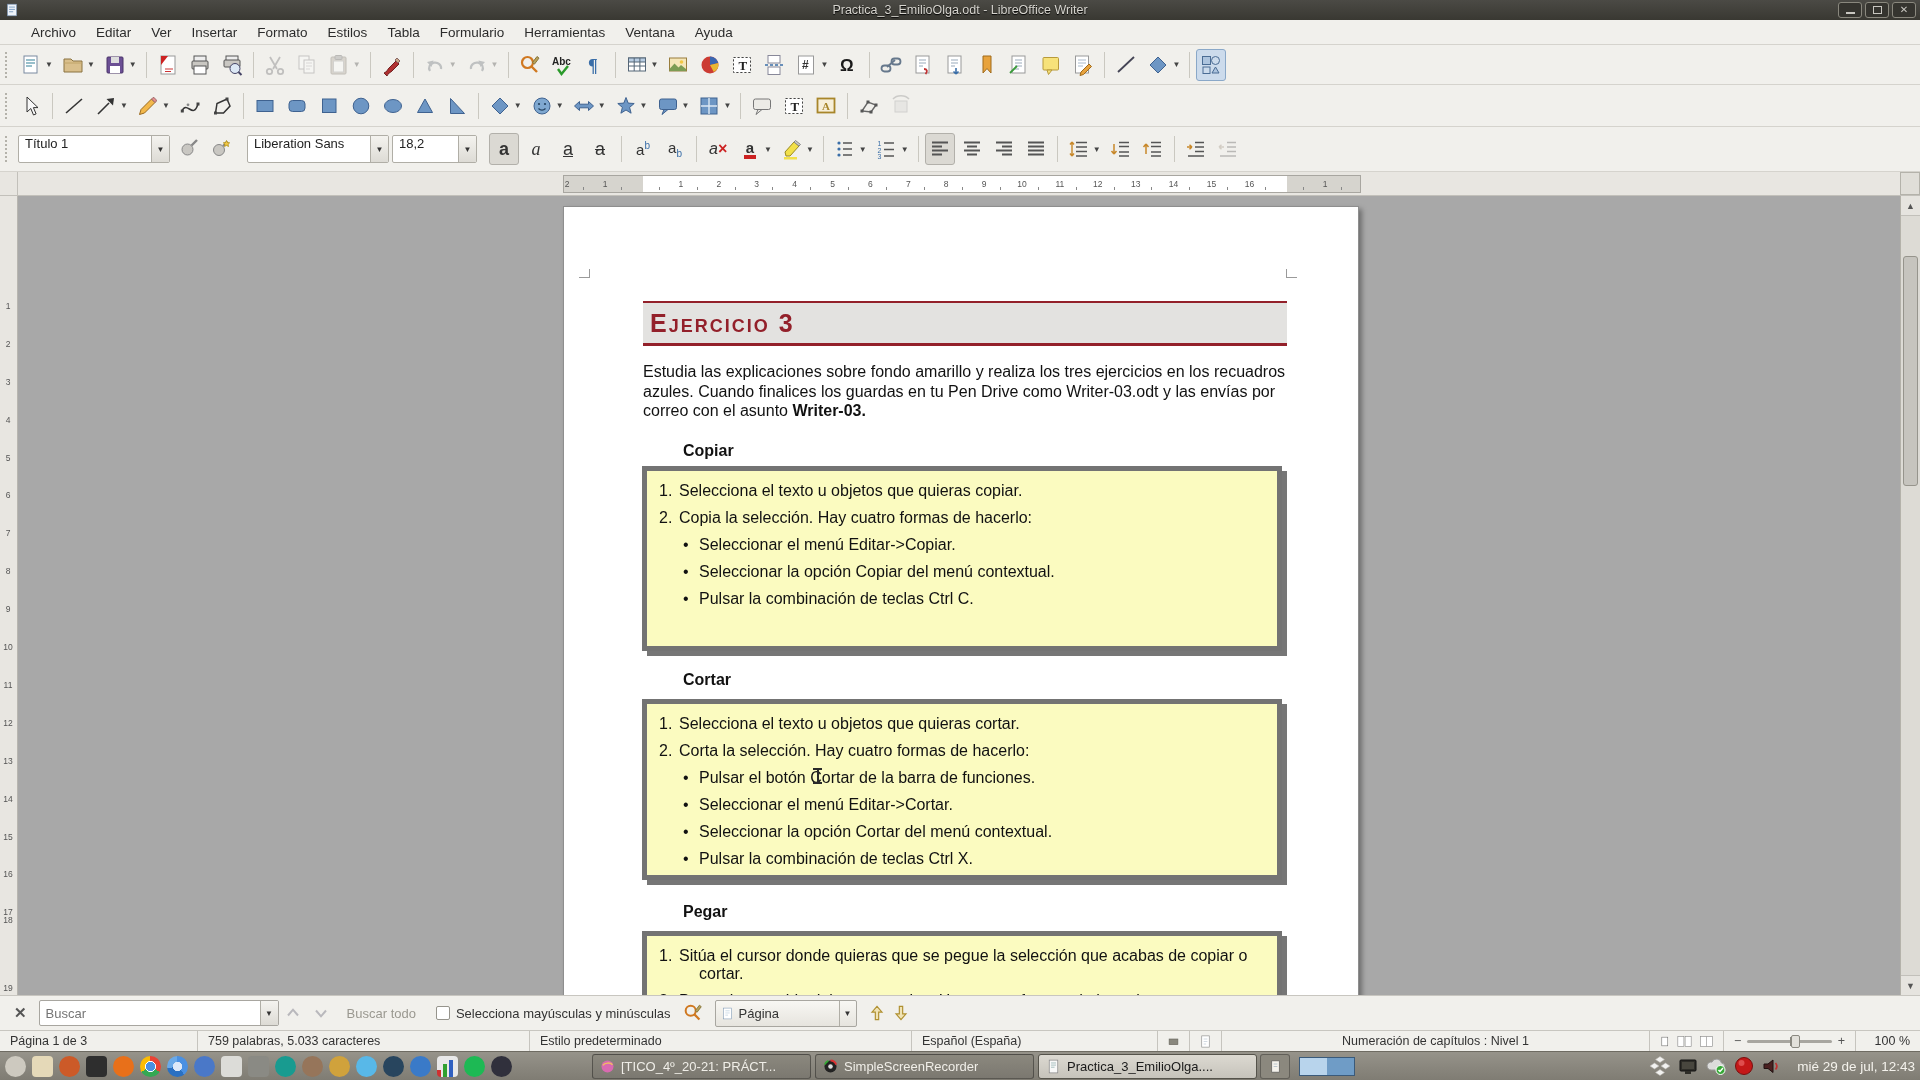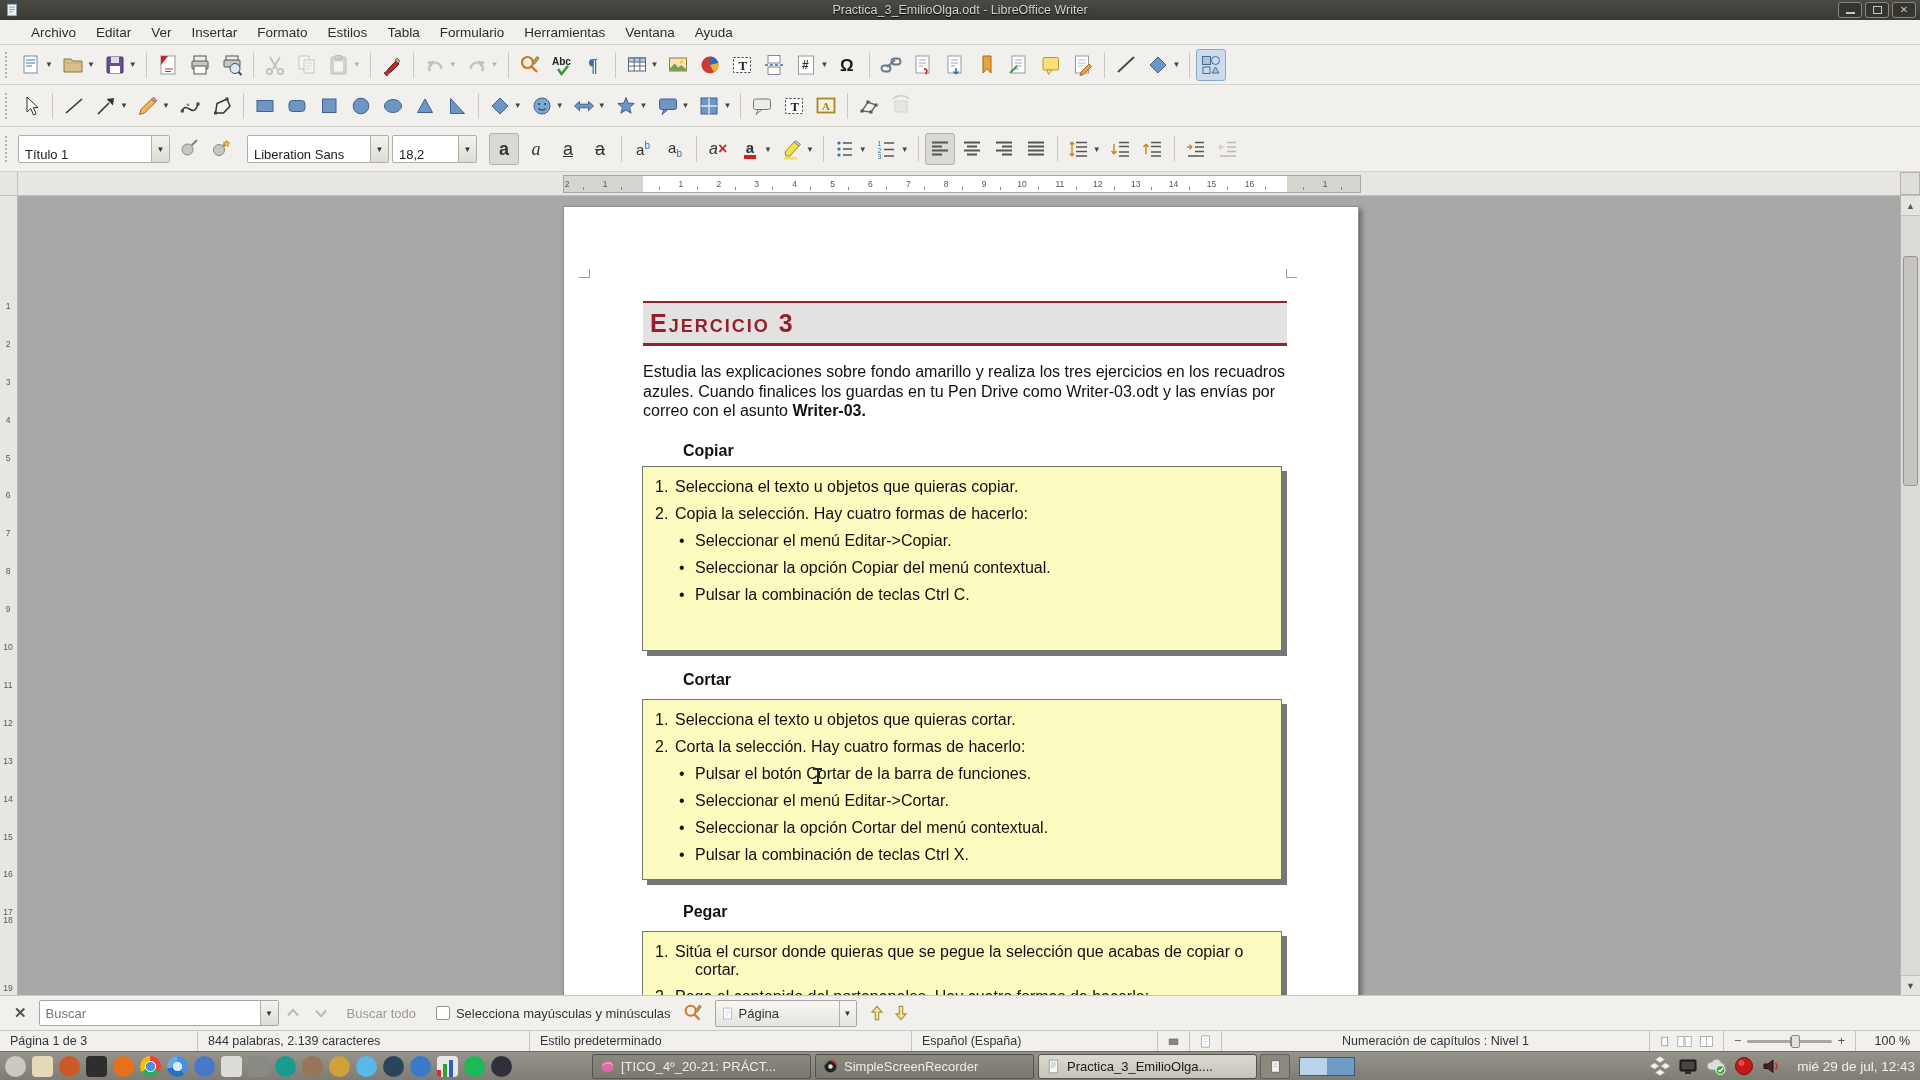"Título 1" .combo { align-items: flex-end -> flex-start }
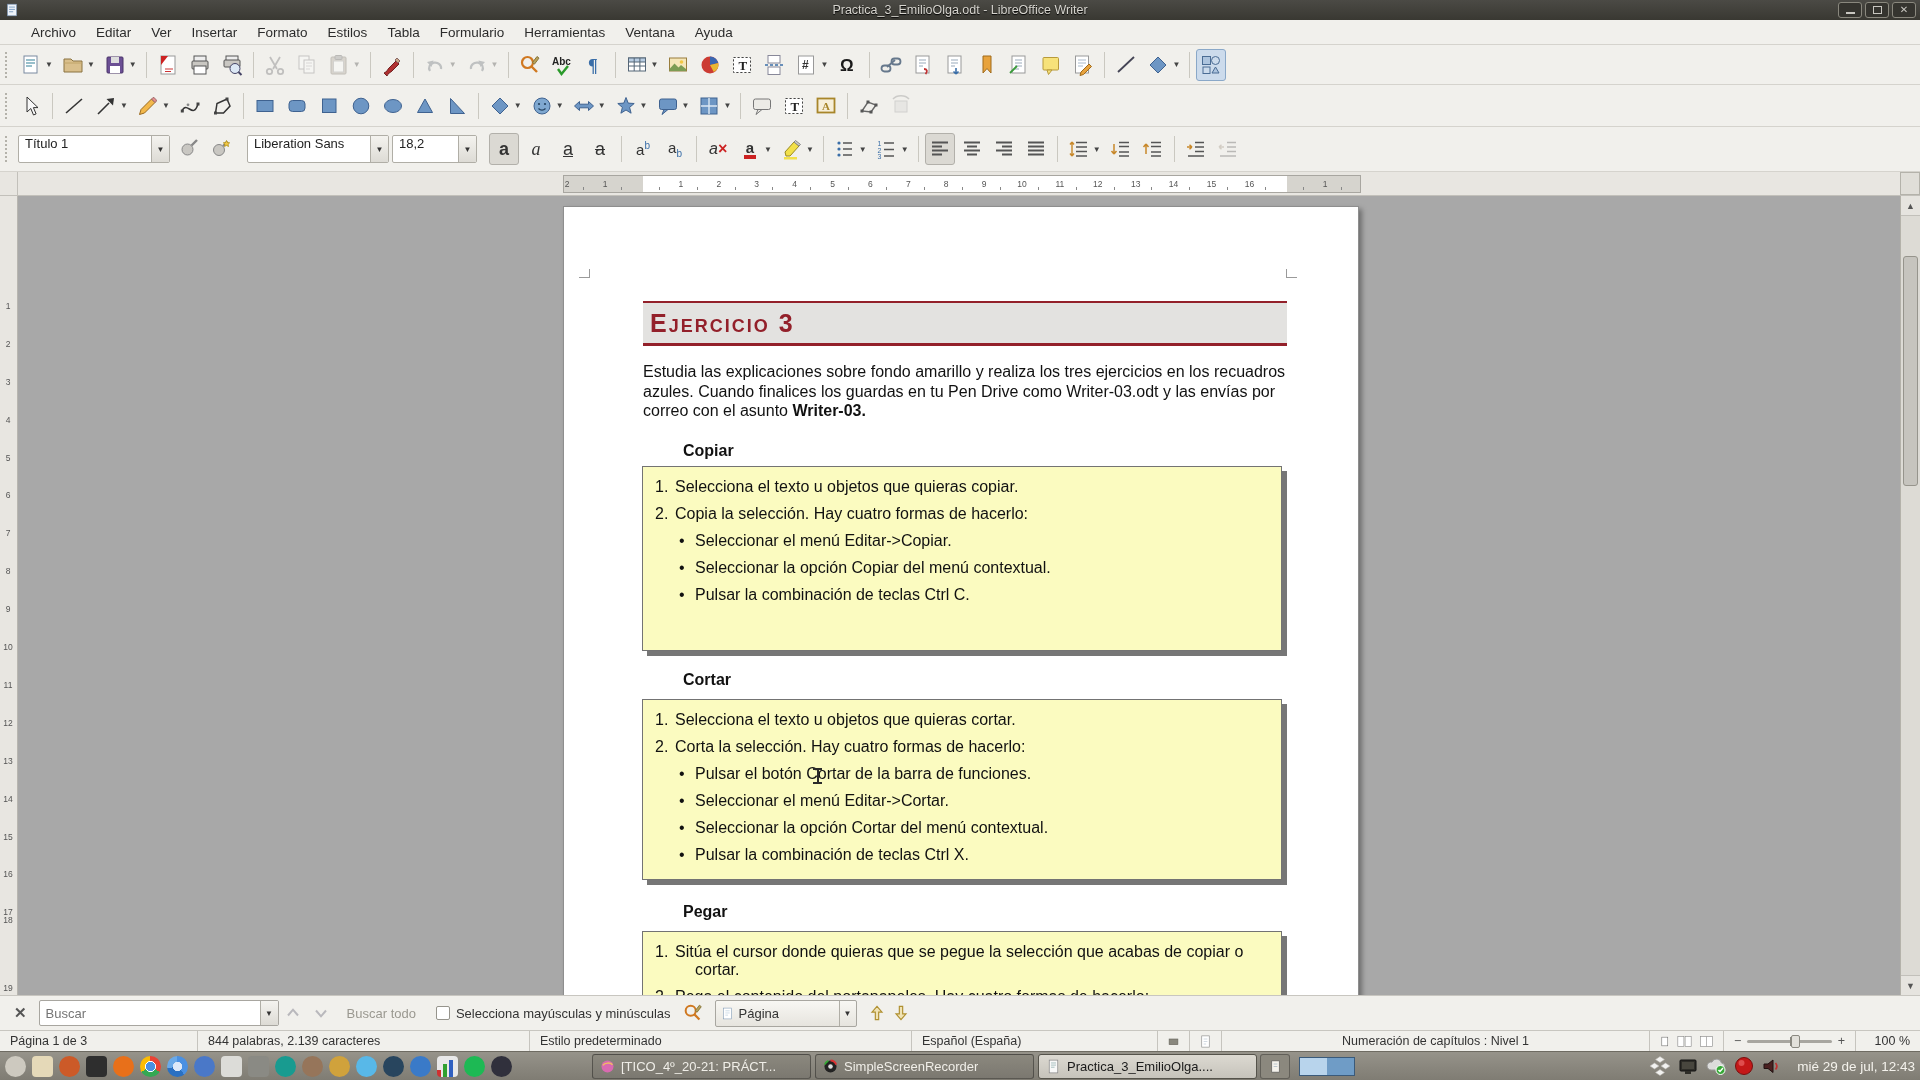"1. Selecciona el texto u" .ybox { border: 1px solid #737373 -> 5px solid #737373 }
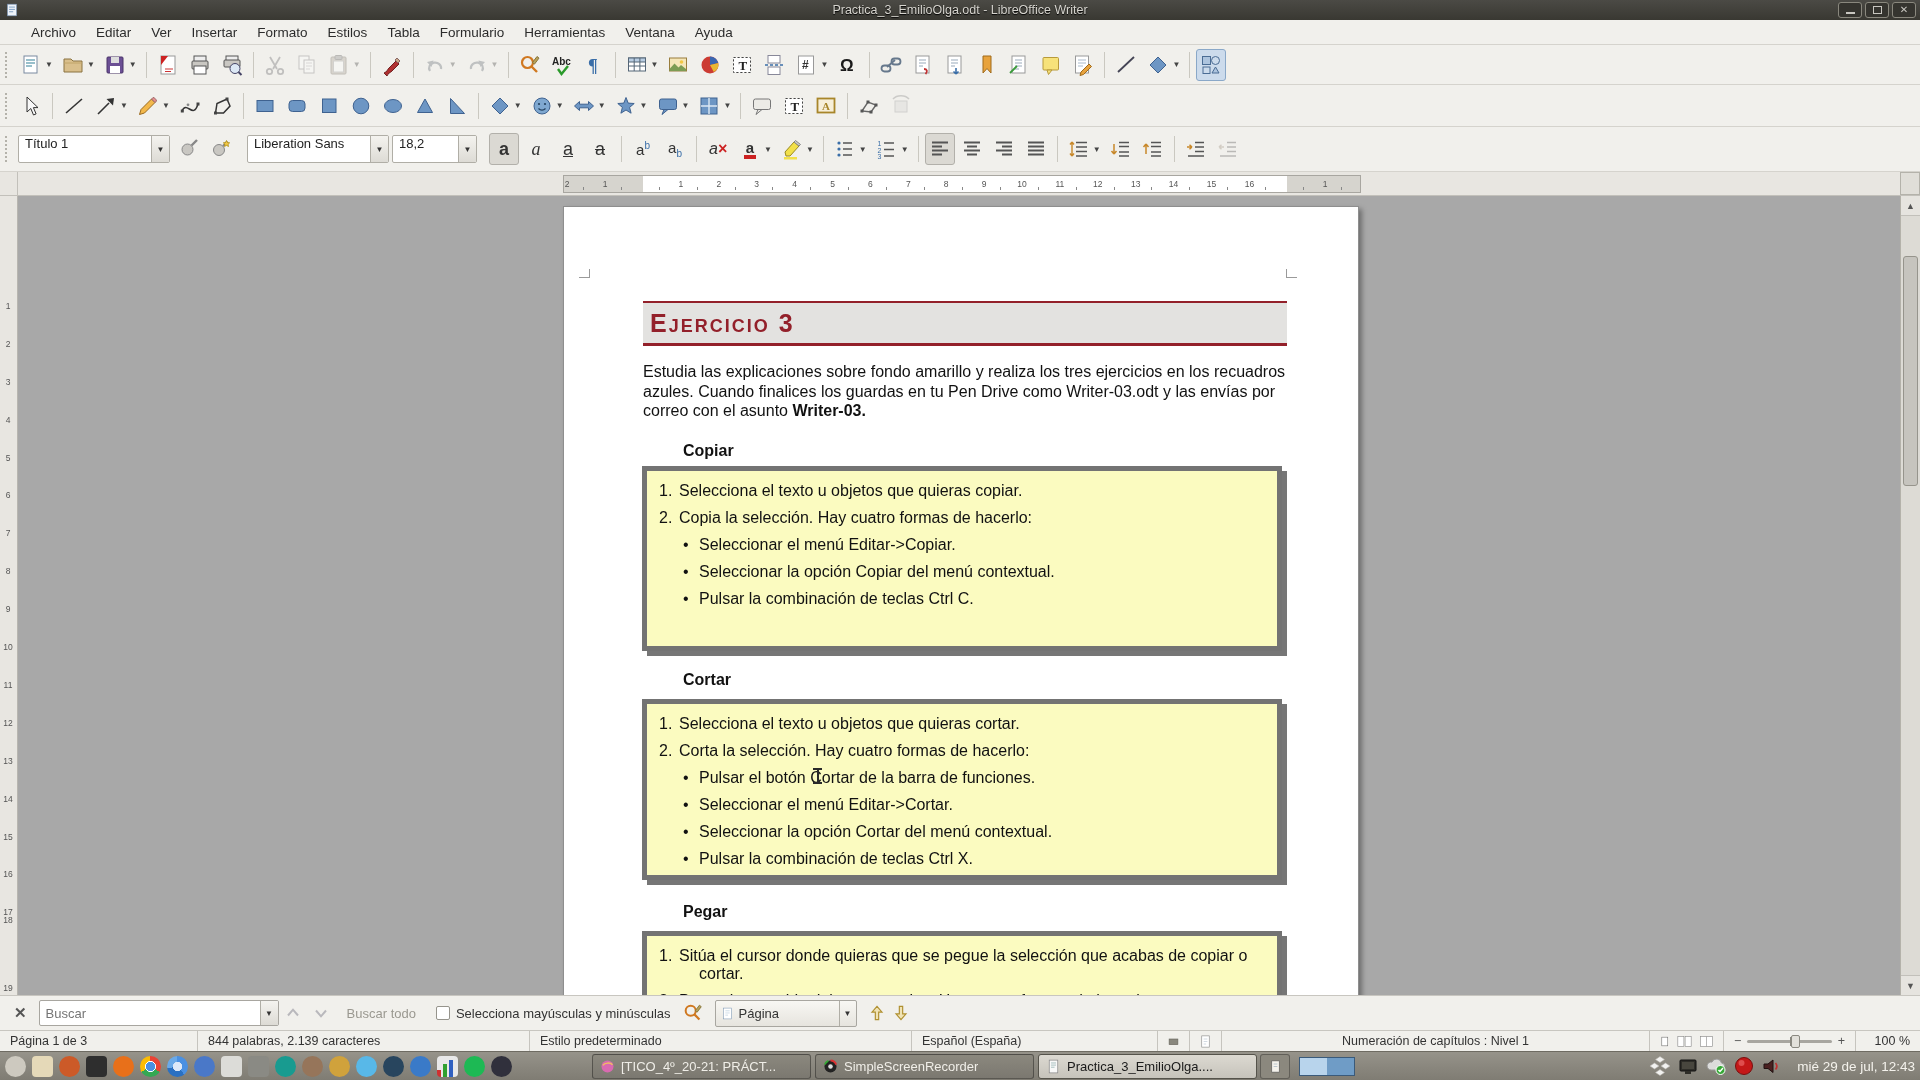"844 palabras, 2.139 caracteres" span.seg { text: 844 palabras, 2.139 -> 759 palabras, 5.033 }
